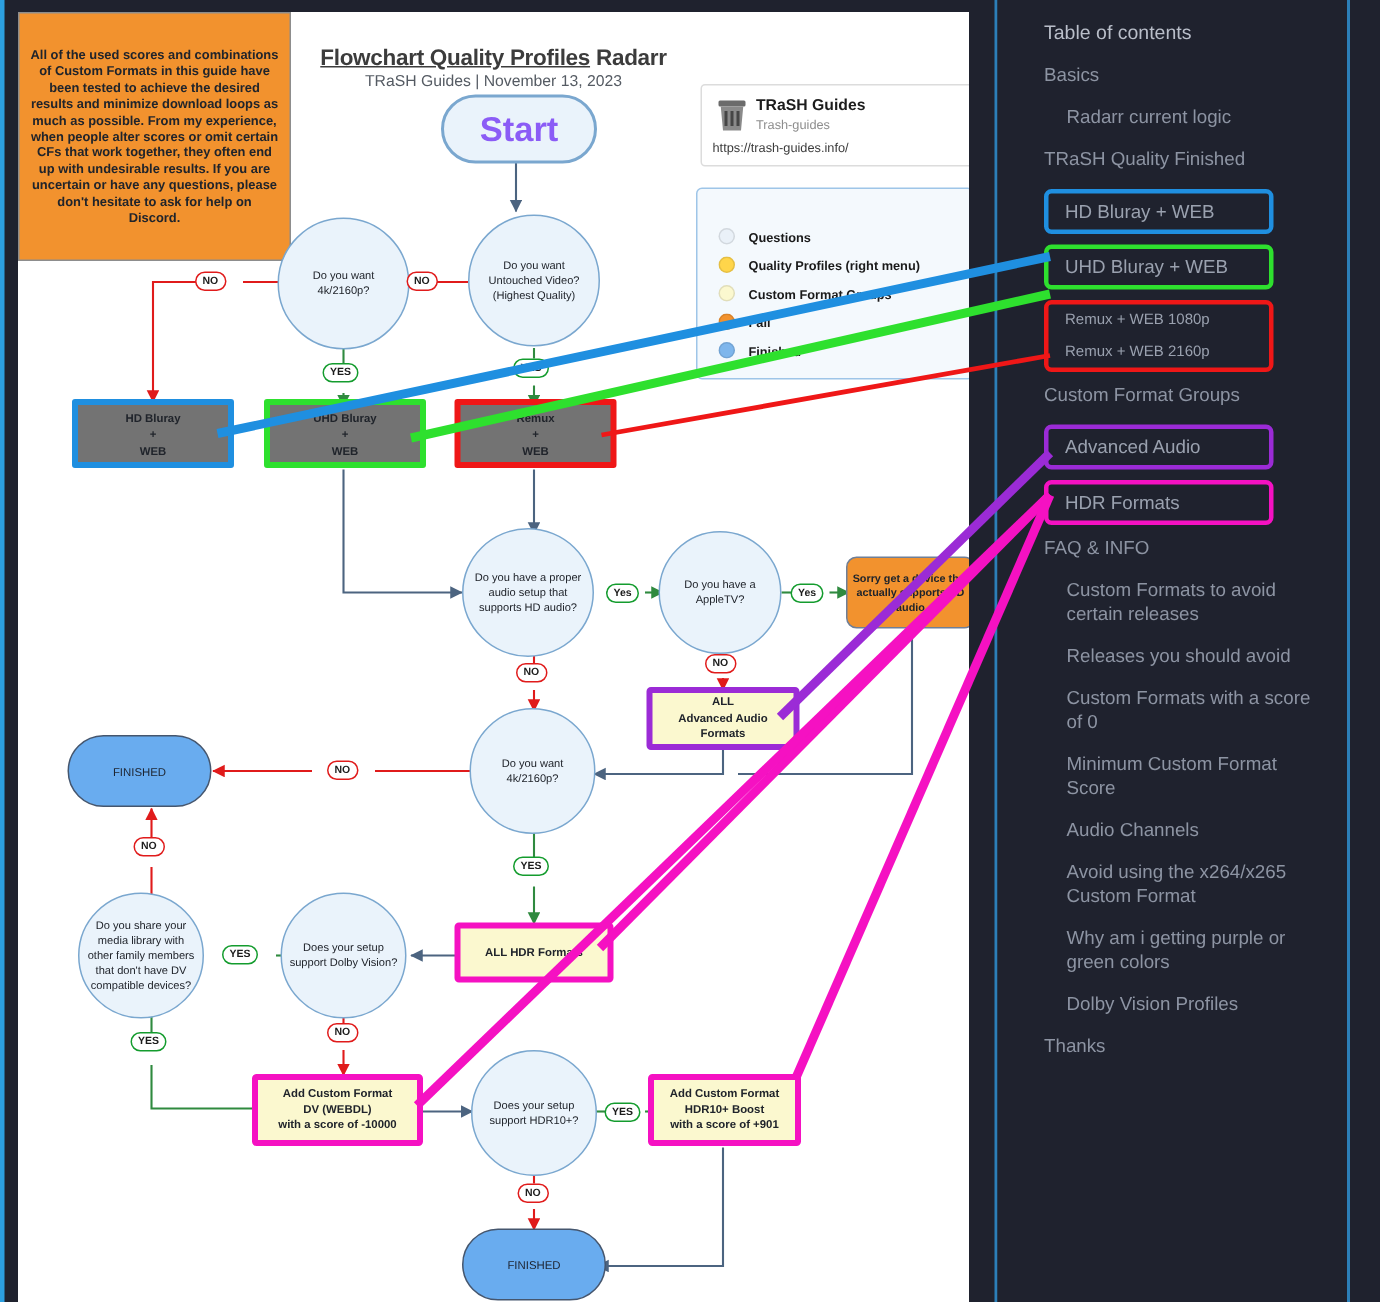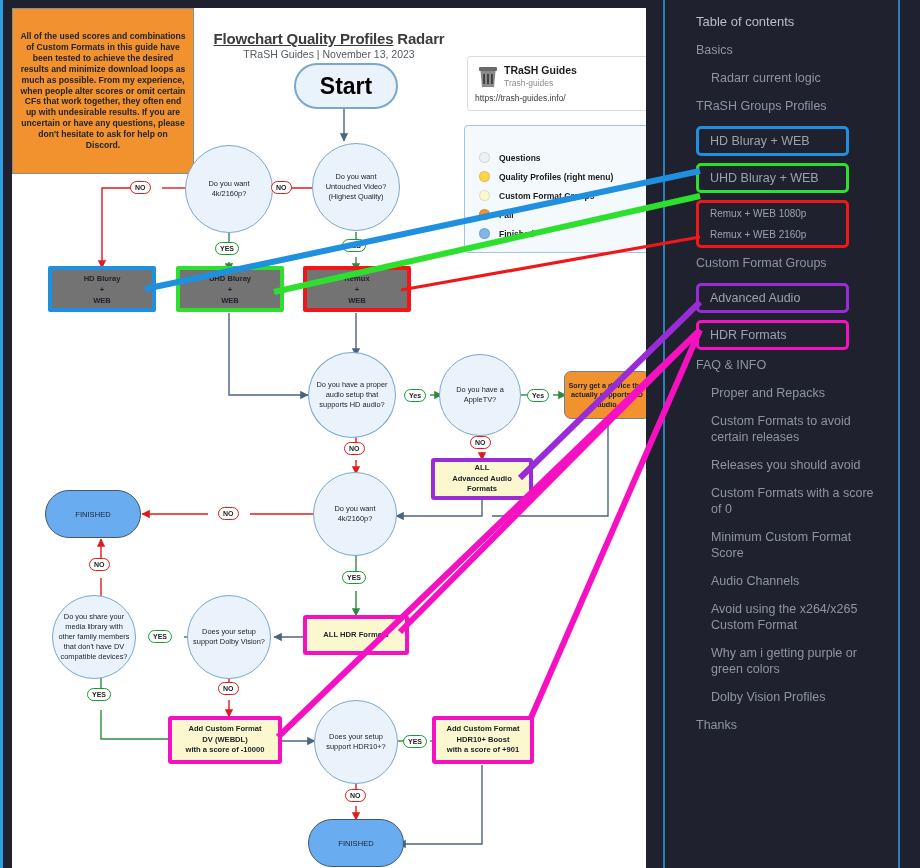"Start" .startbox { color: #000000 -> #8b5cf6 }
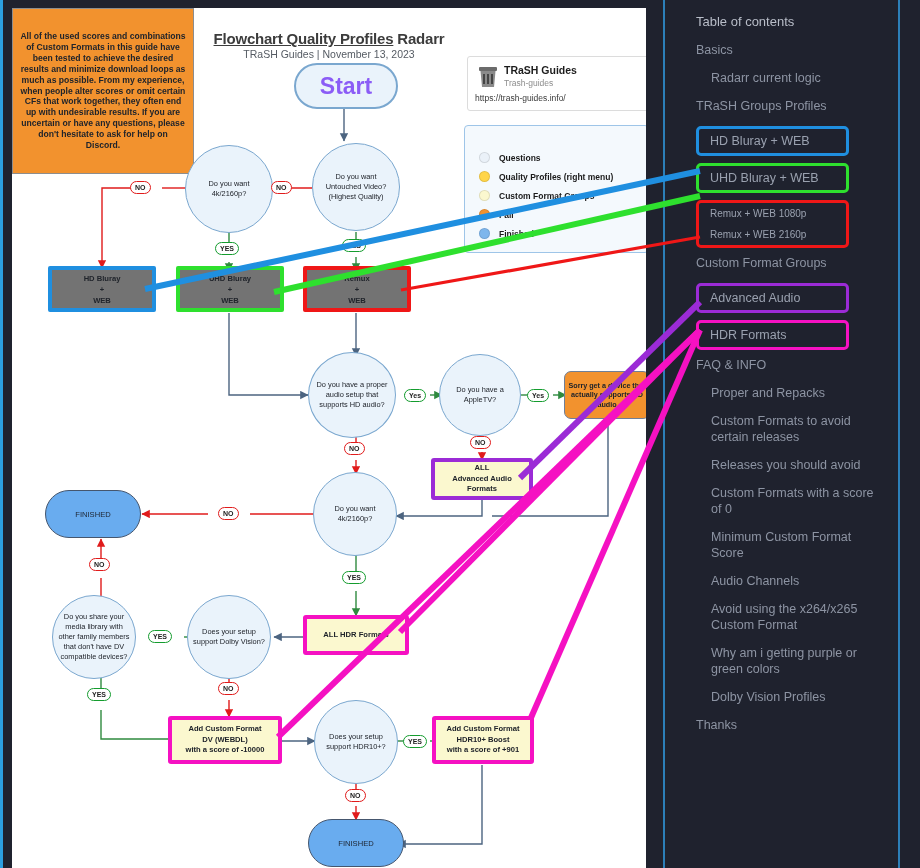"TRaSH Groups Profiles" div.toc-item { text: Groups Profiles -> Quality Finished }
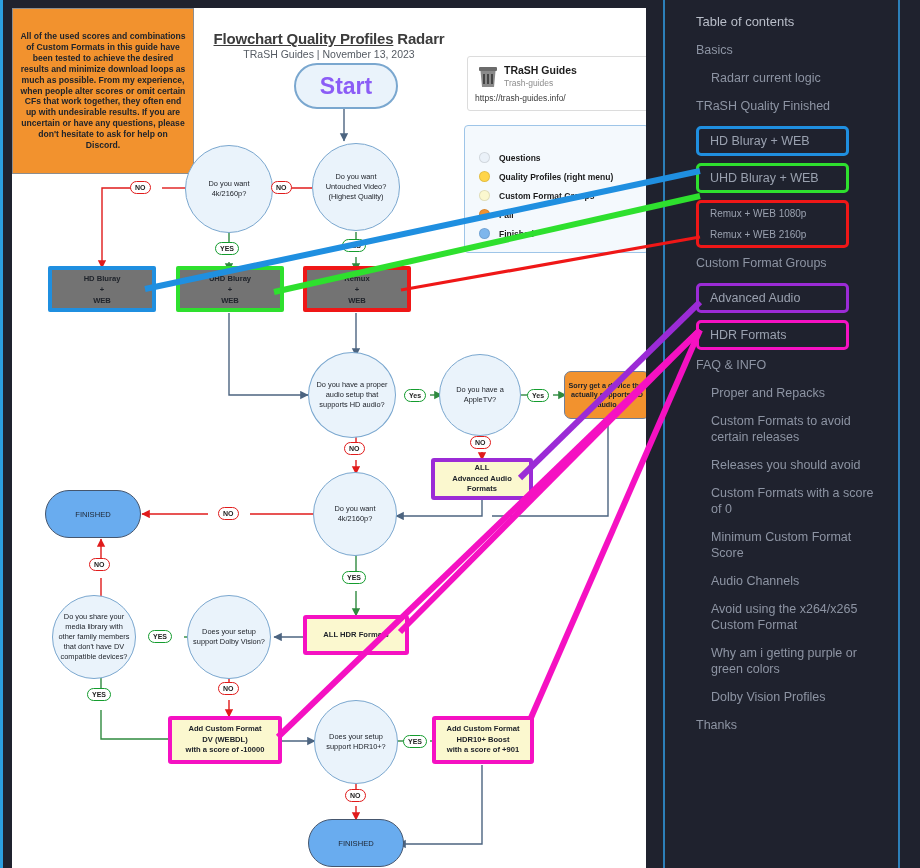"Proper and Repacks" div.toc-item { html: <div>Proper and Repacks</div> -> none }
